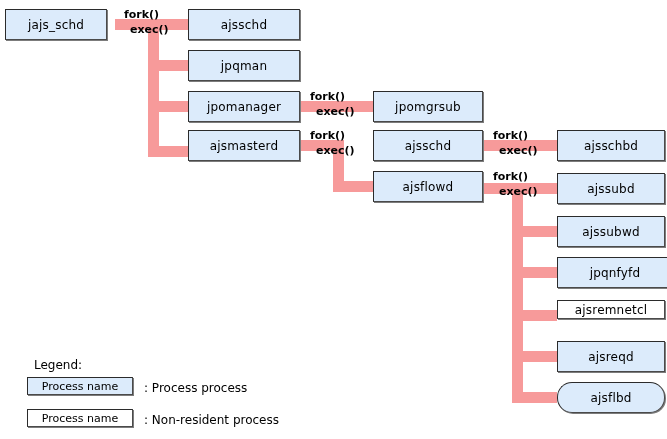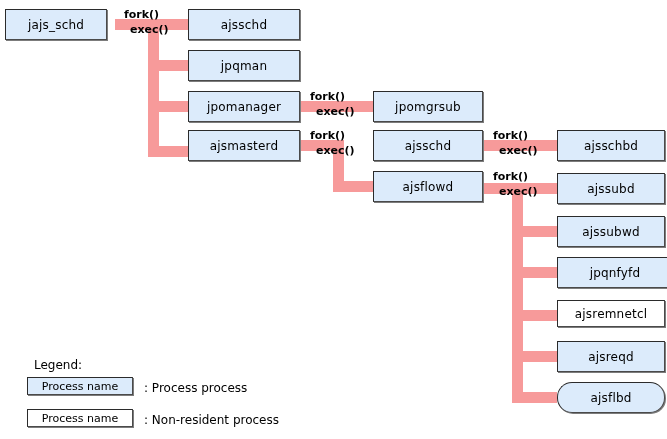"ajsremnetcl" div.node { height: 27px -> 19px }
